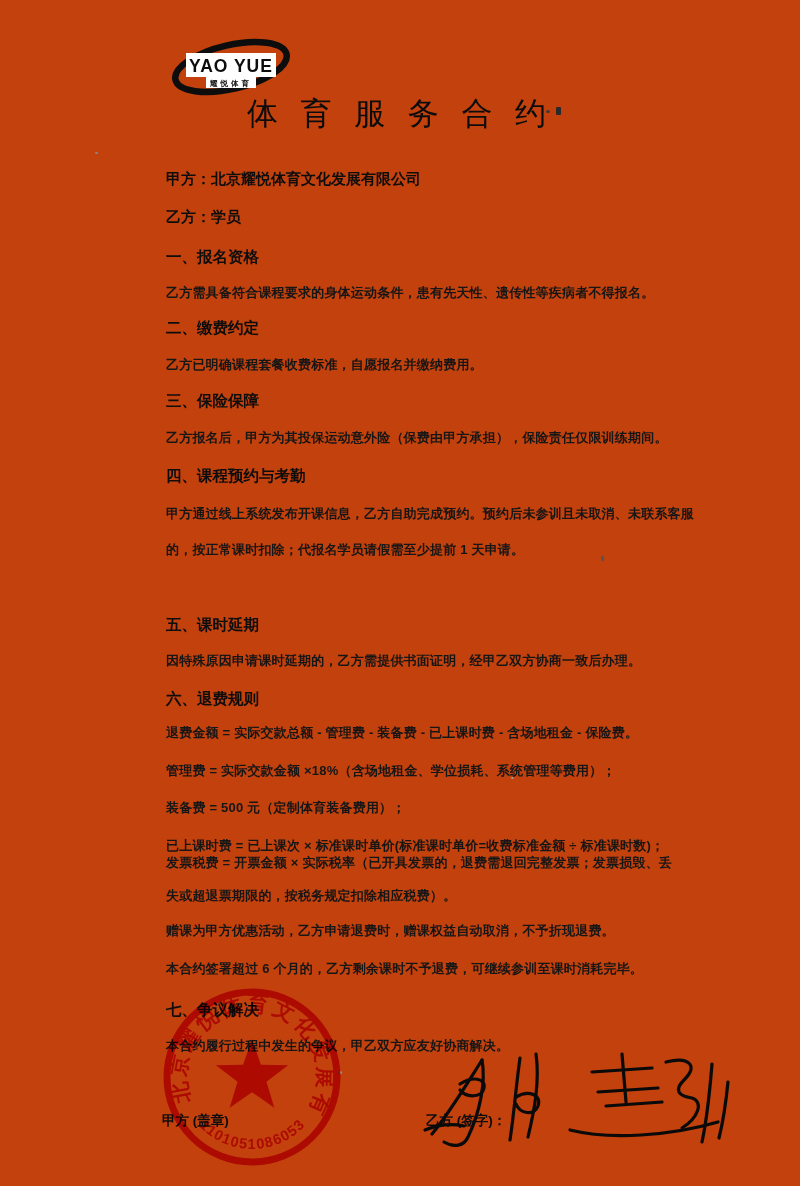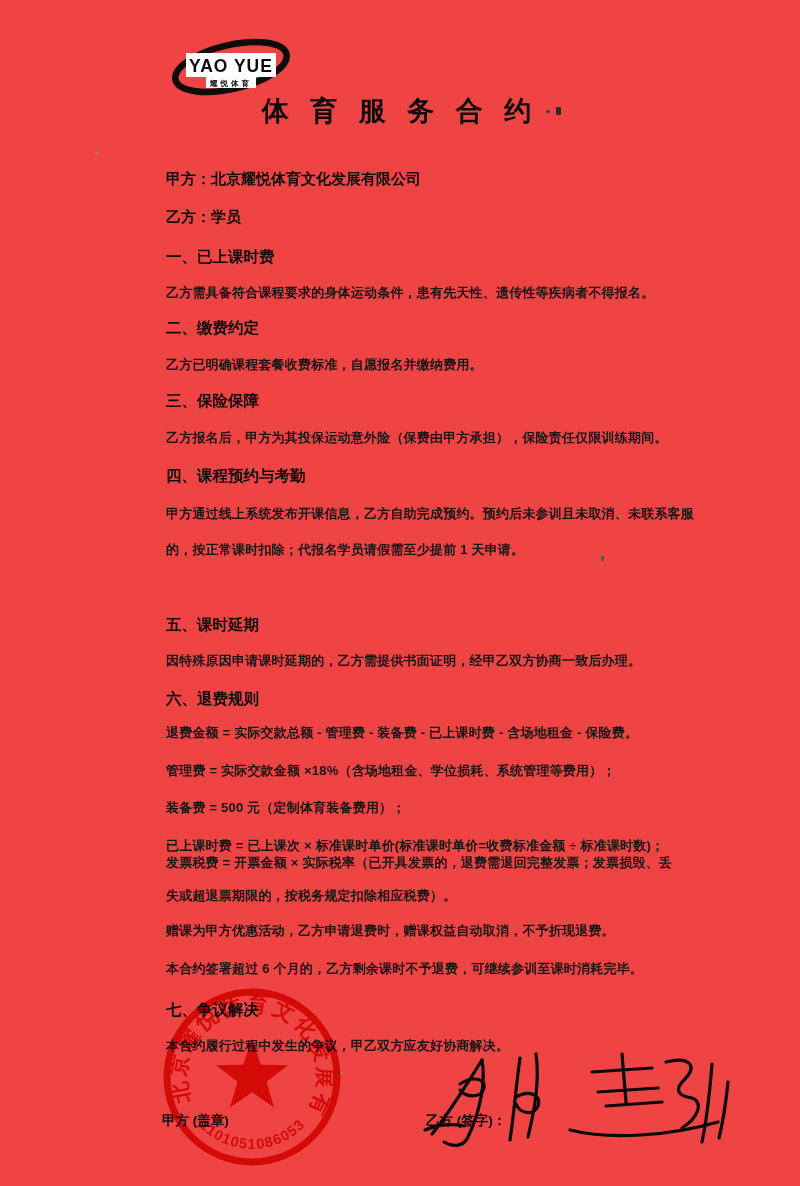"YAO YUE" .page { background: #ef4444 -> #c2410c }
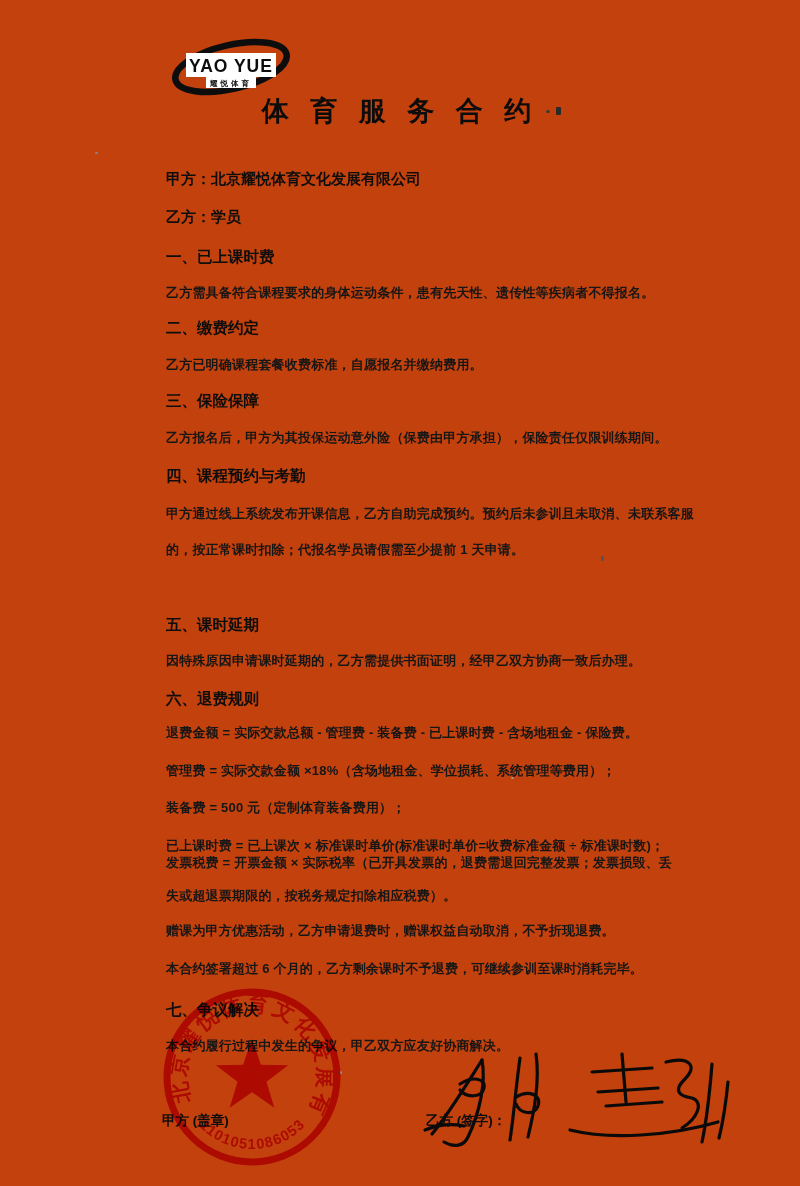"体 育 服 务 合" .doc-title { font-size: 27px -> 31px; font-weight: bold -> normal }
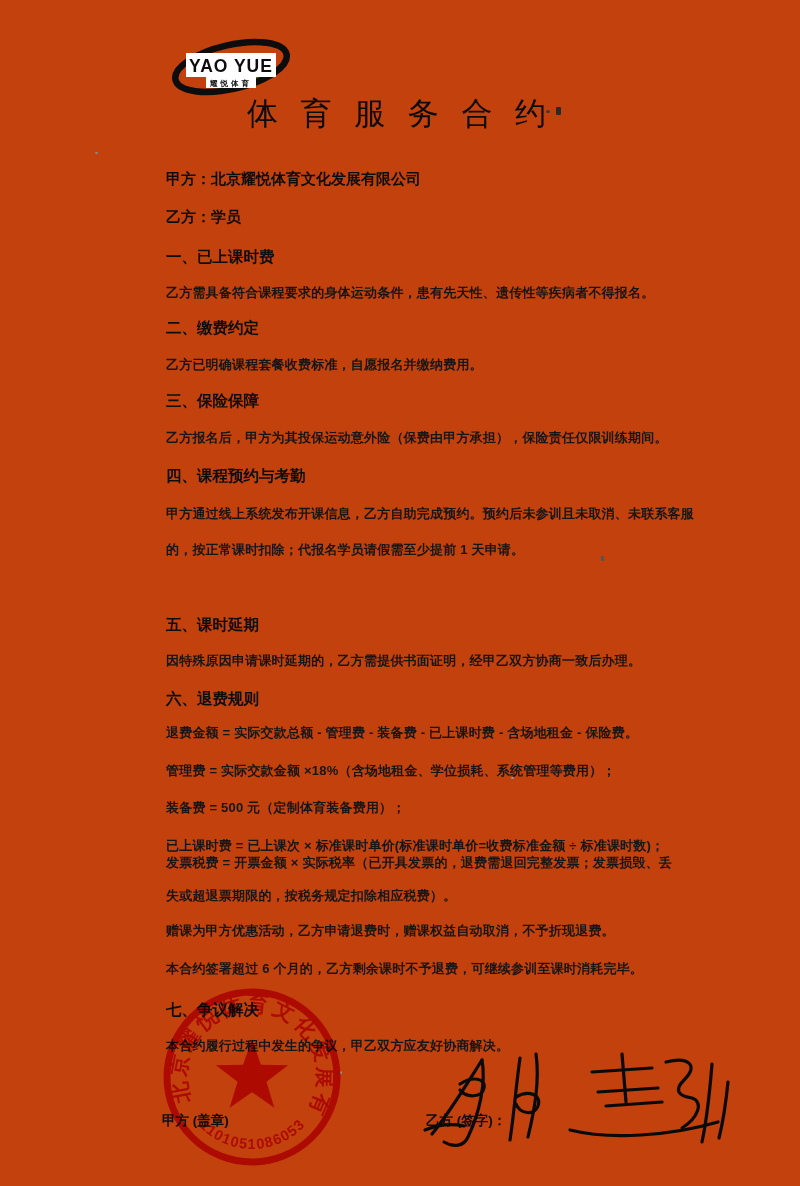"一、已上课时费" div.sec-h { text: 已上课时费 -> 报名资格 }
